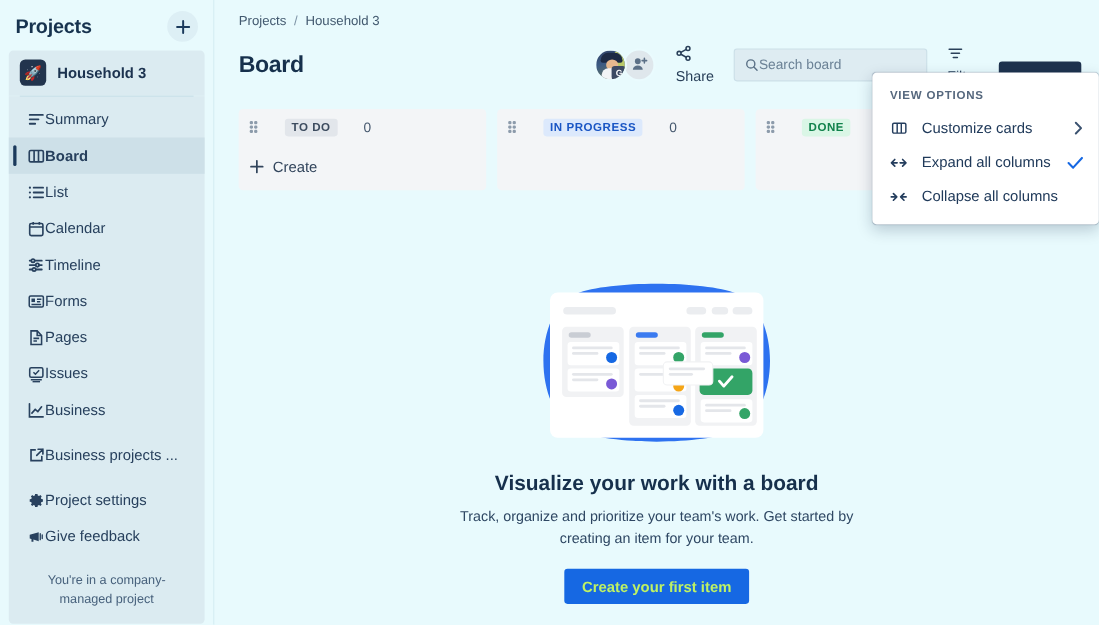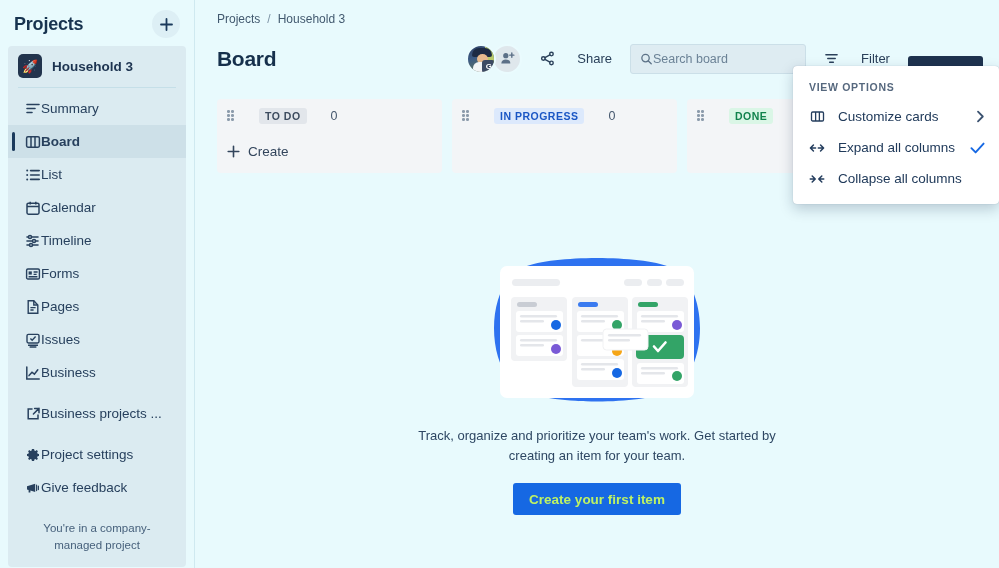"Share" .tbtn { flex-direction: none -> column; gap: 22px -> 6px }
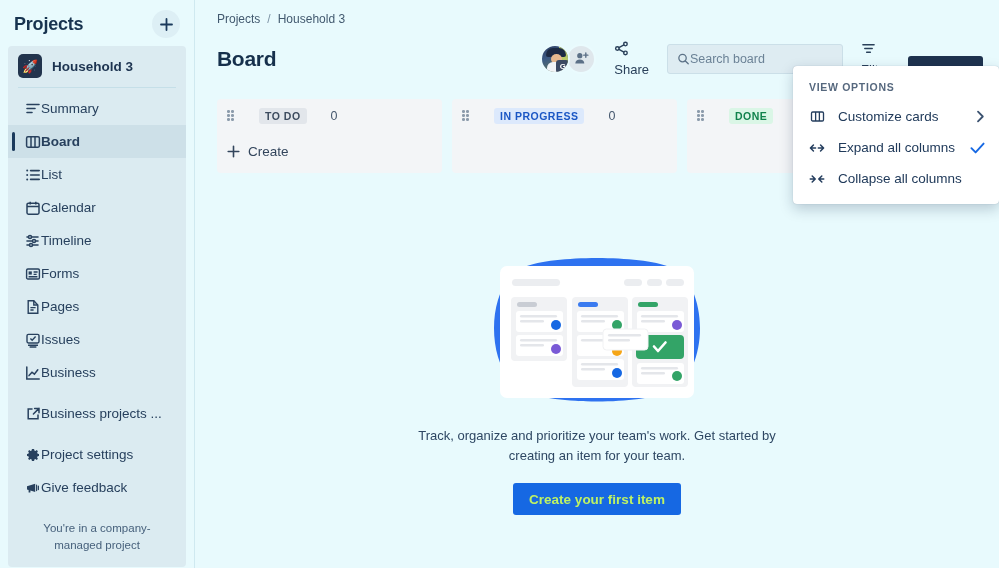"Visualize your work with a" div.empty-title { html: none -> <div>Visualize your work with a board</div> }
